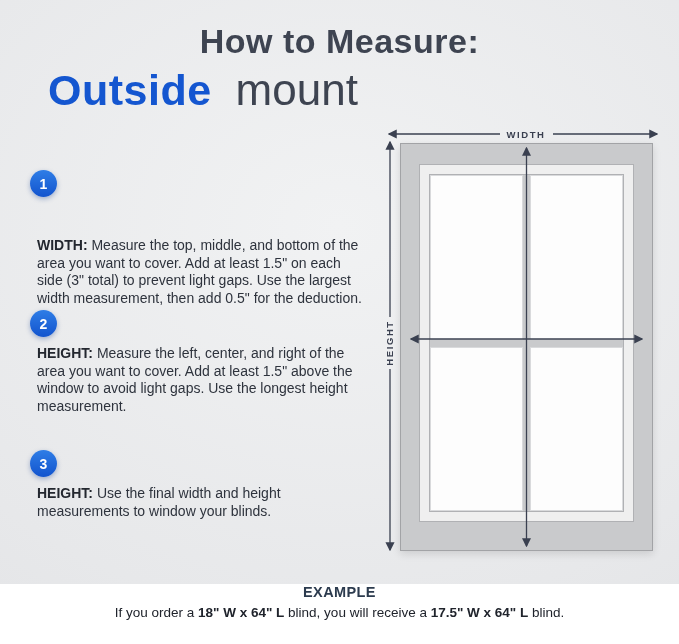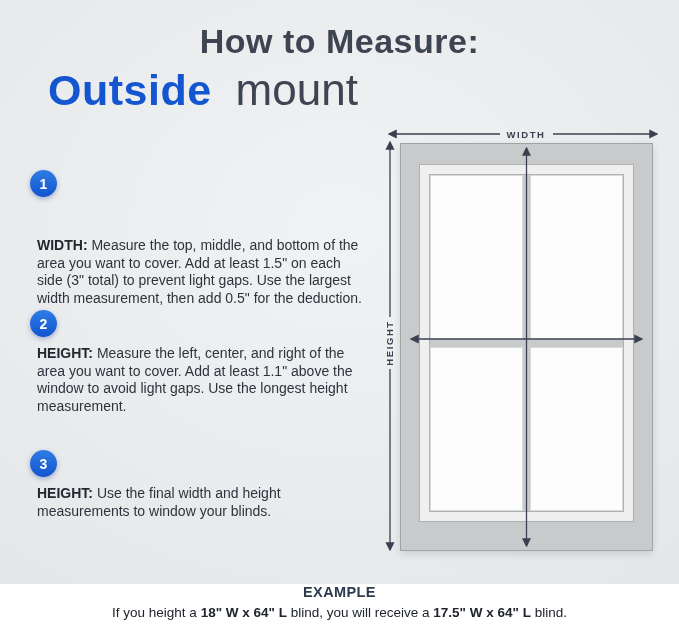"Measure the left, center, and" span { text: 1.1 -> 1.5 }
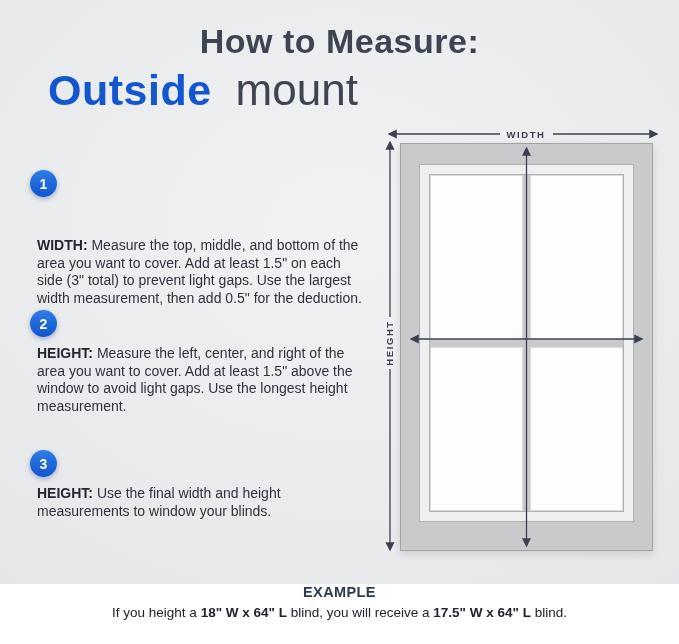"If you height a" span { text: height -> order }
